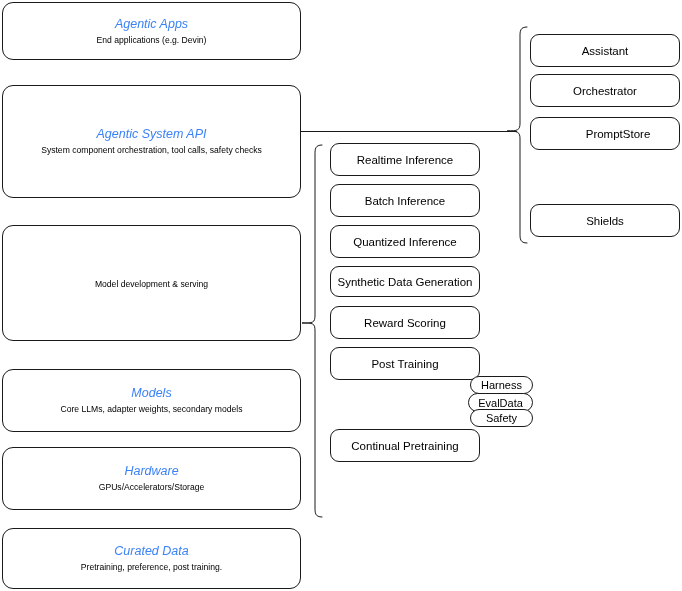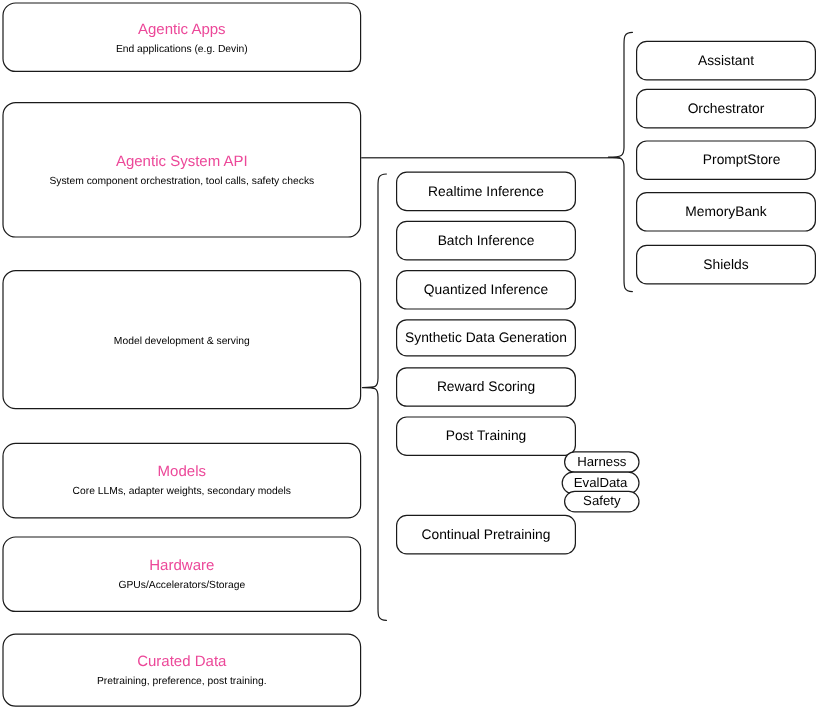"Agentic Apps" .box .title { color: #ec4899 -> #3b82f6; font-style: none -> italic }
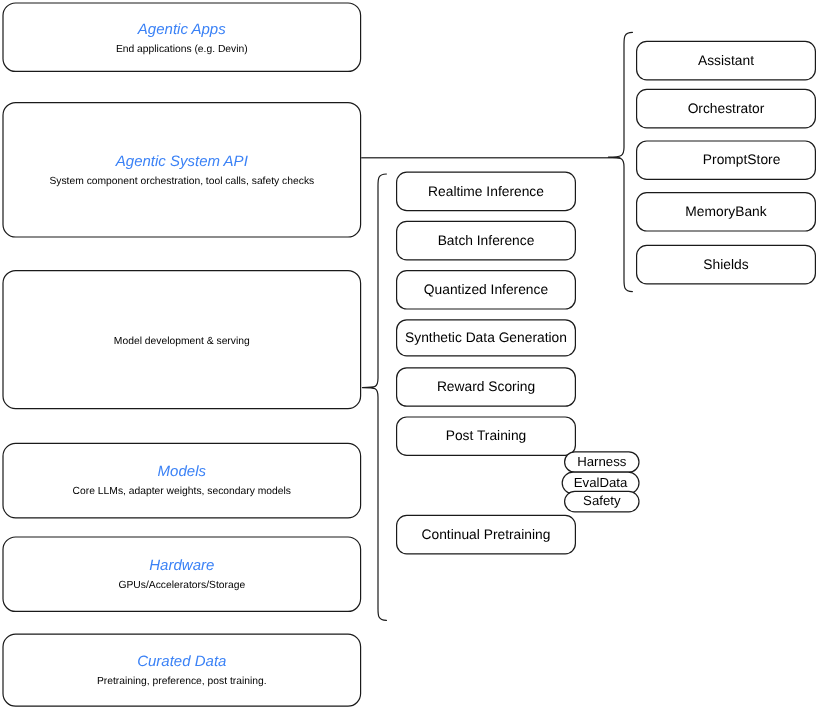"MemoryBank" div.pill { html: <div> <span>MemoryBank</span> </div> -> none }
